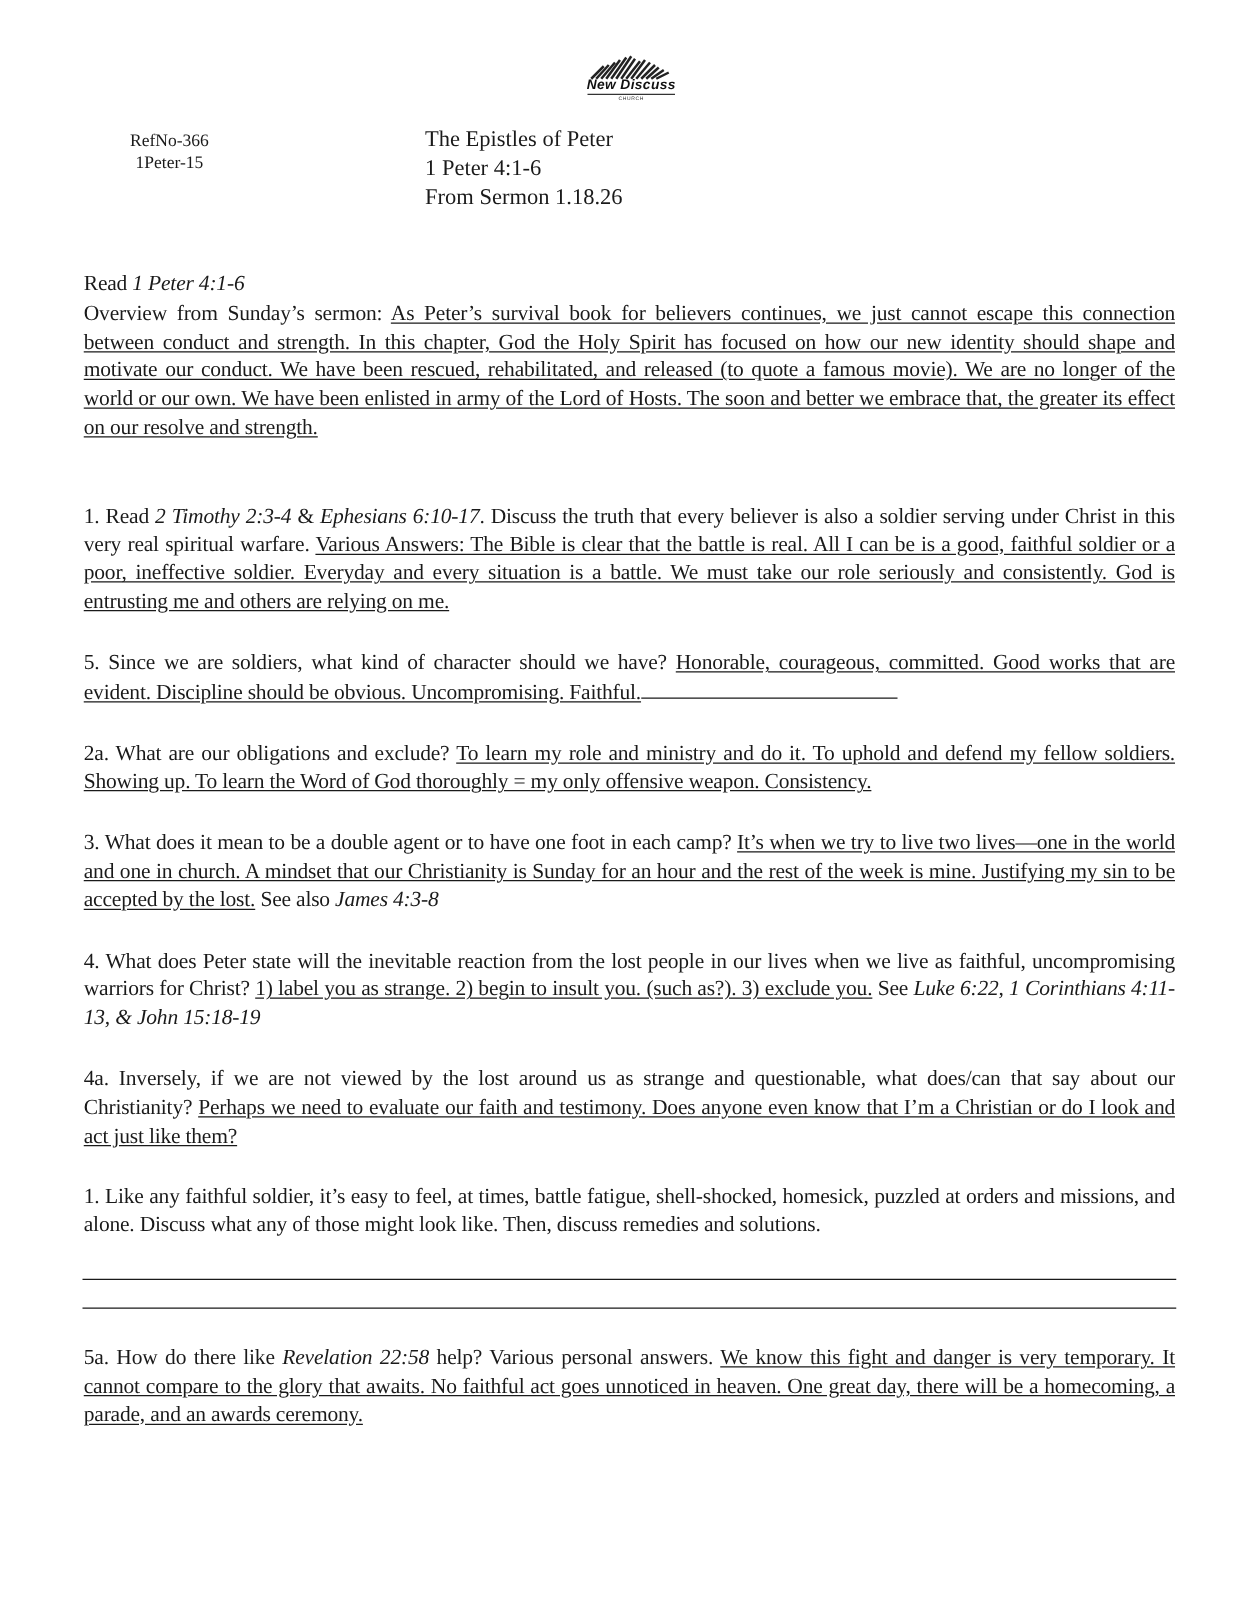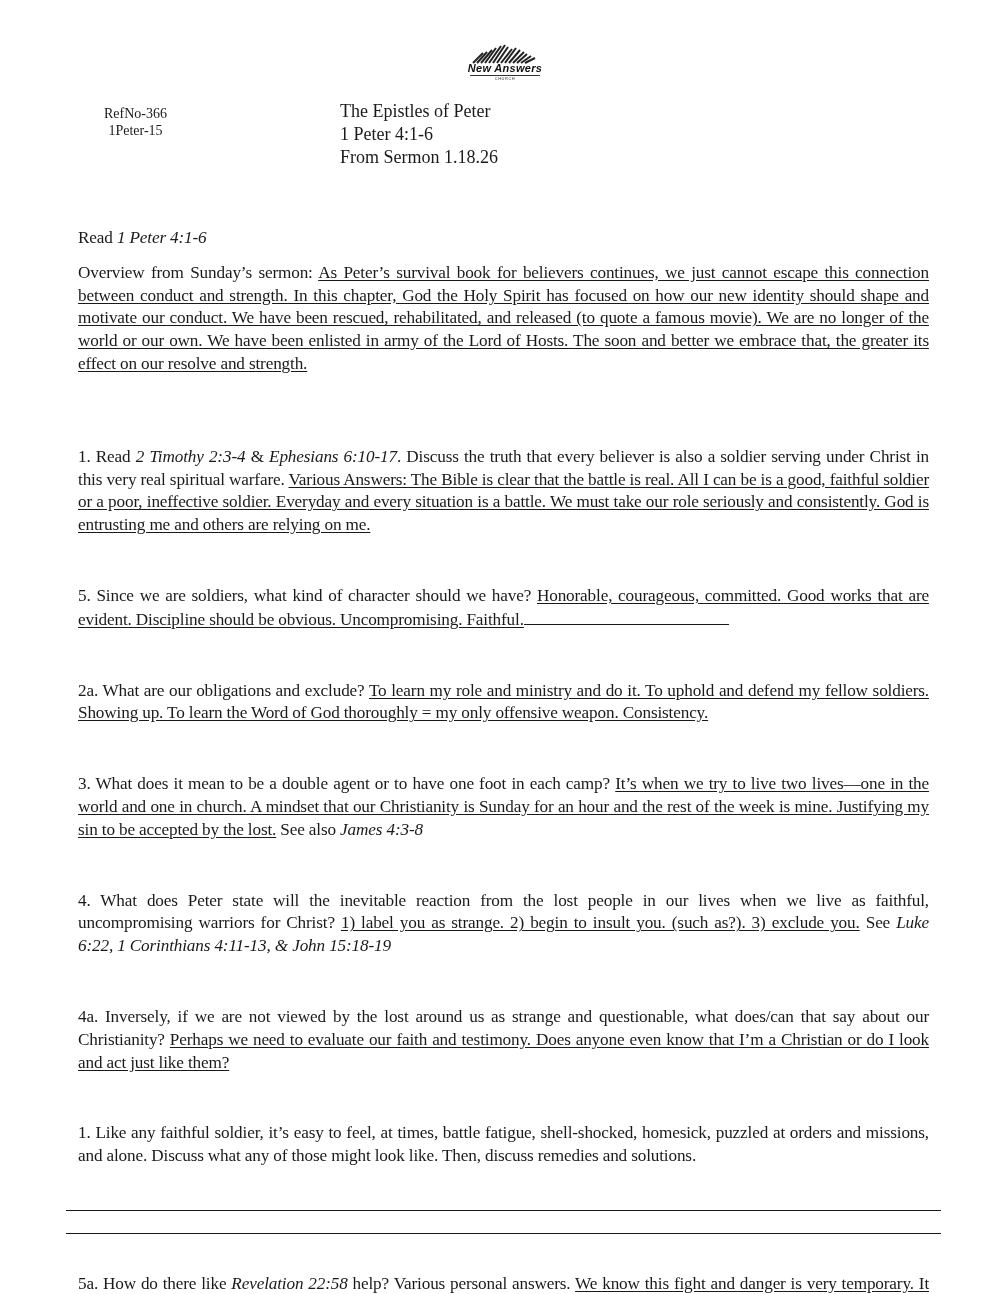"New Answers" div.name { text: Answers -> Discuss }
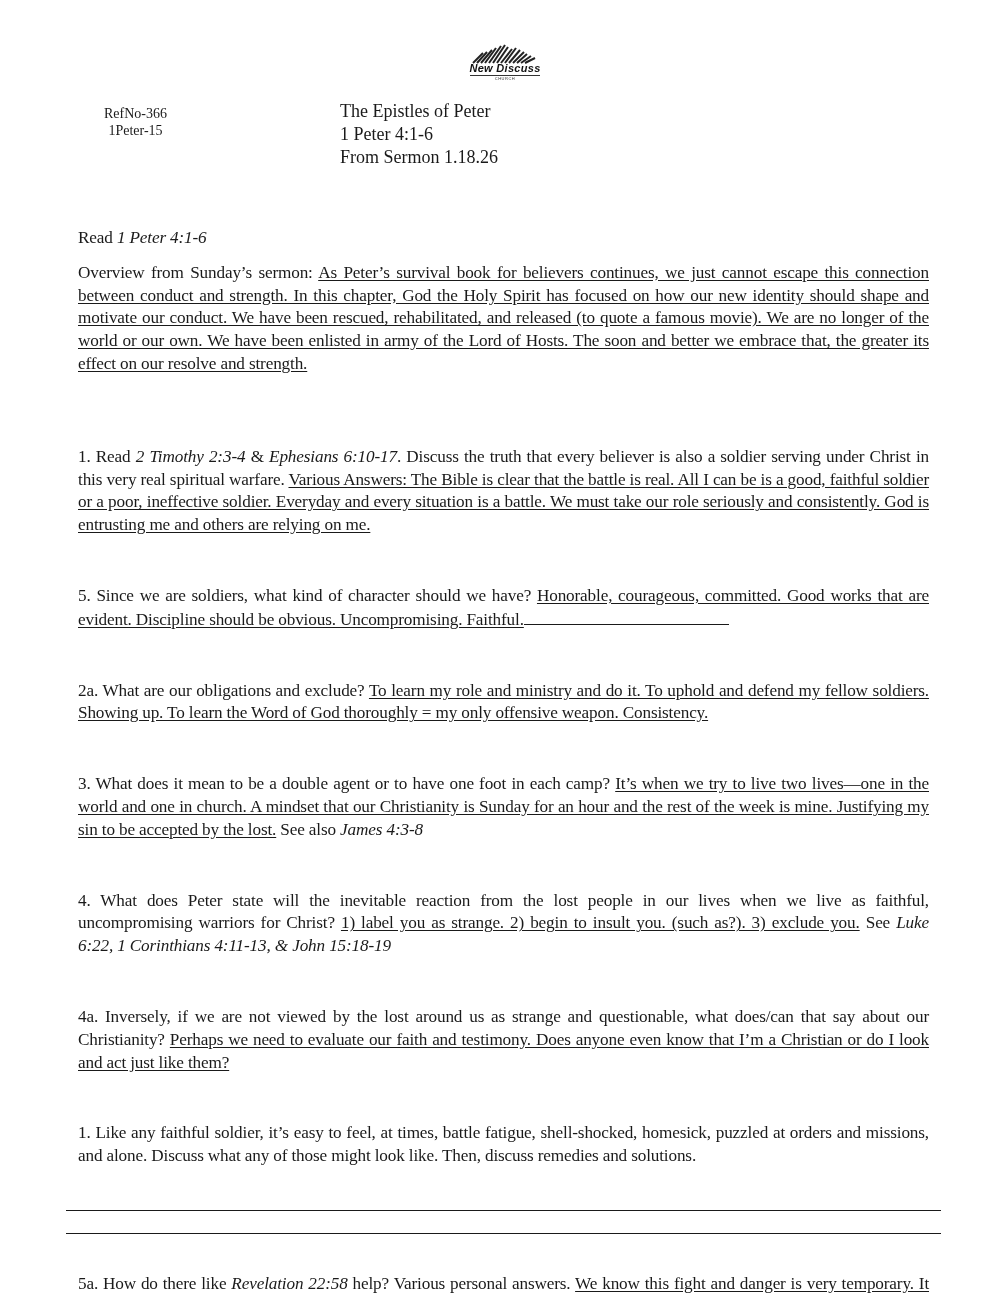"Read 1 Peter 4:1-6" .content p { margin: 12px -> 1px }
